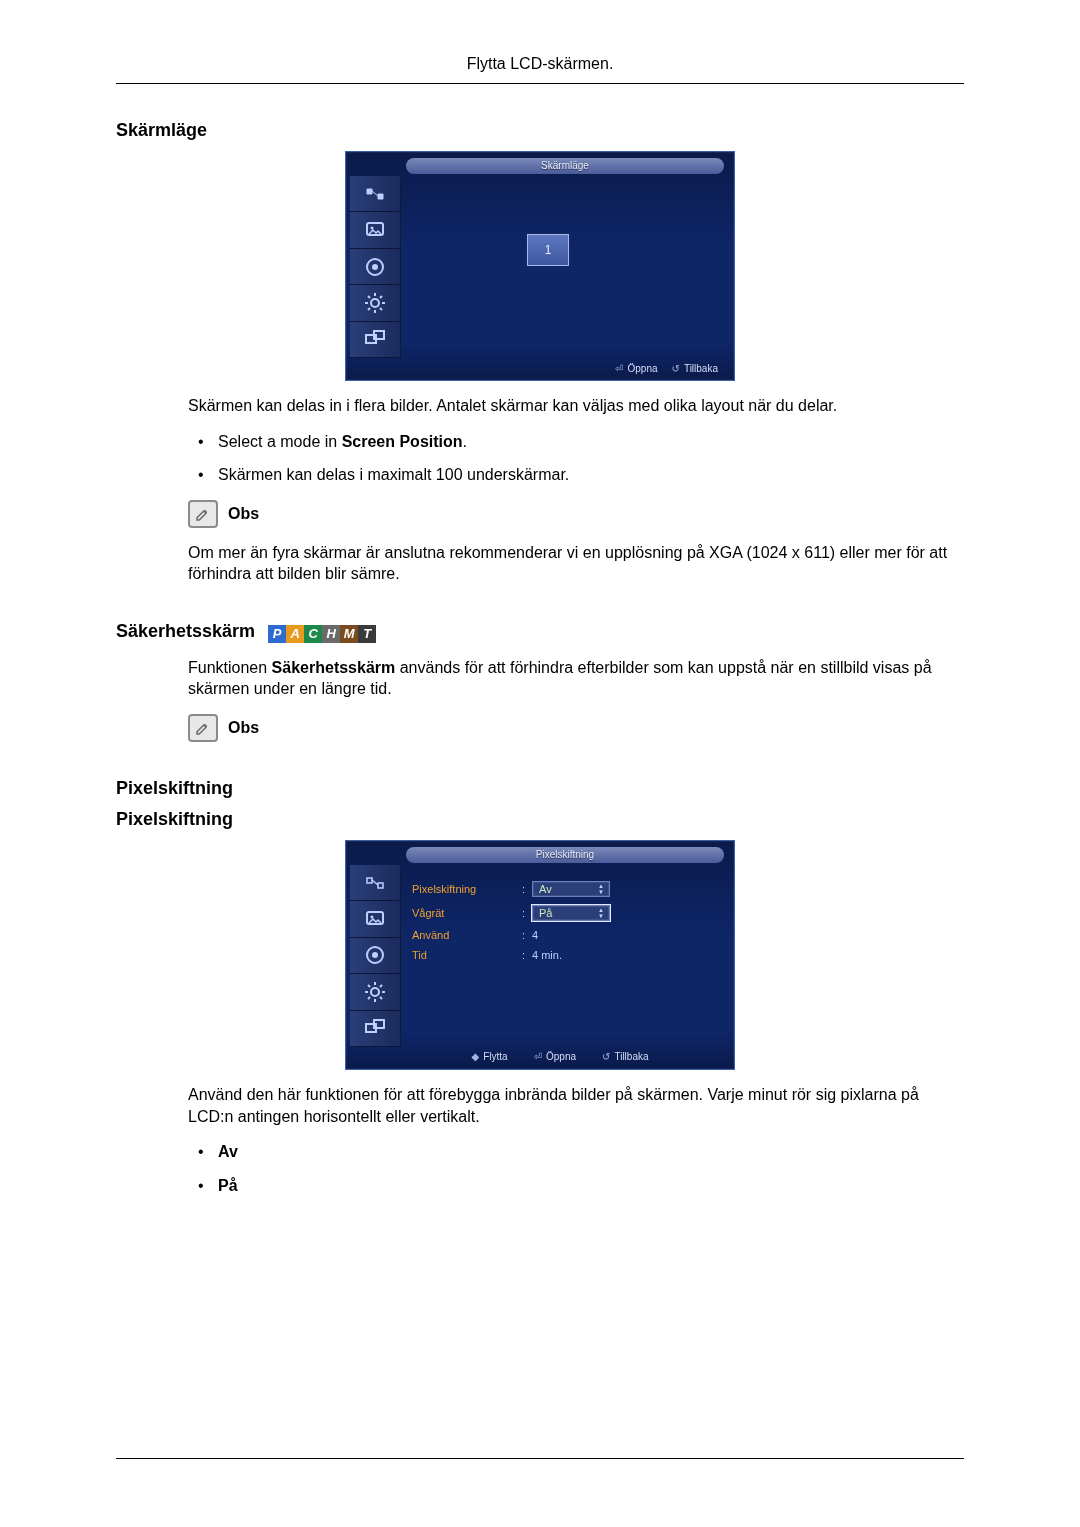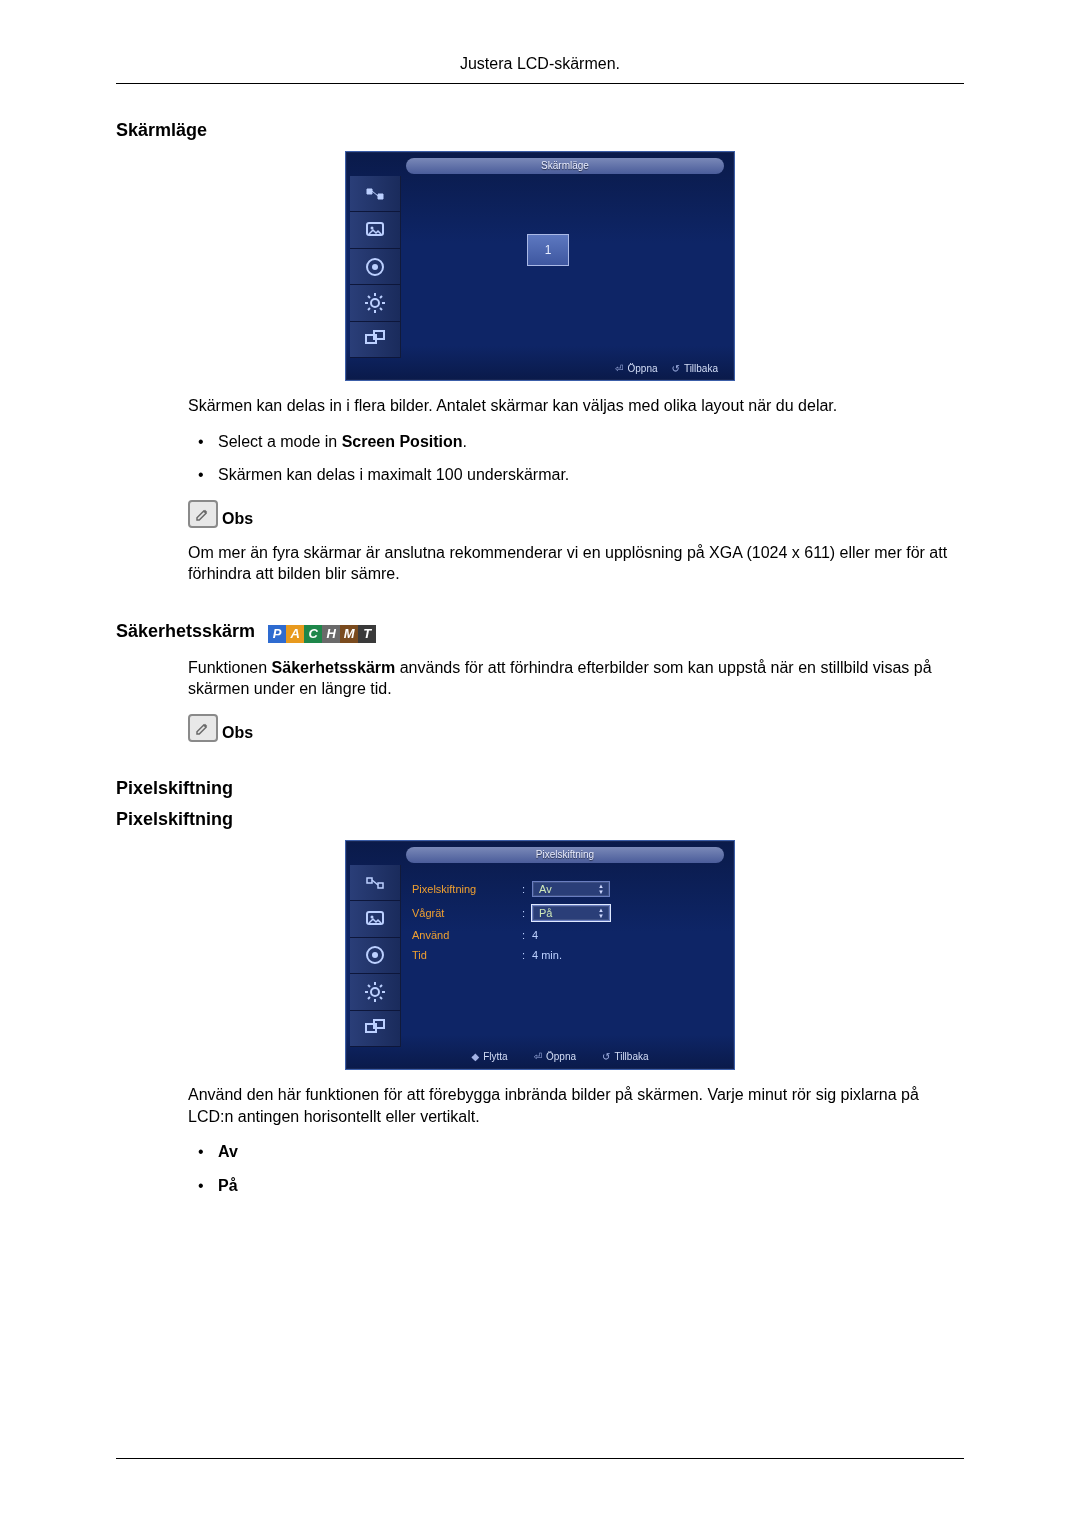"Justera LCD-skärmen." div.header-title { text: Justera -> Flytta }
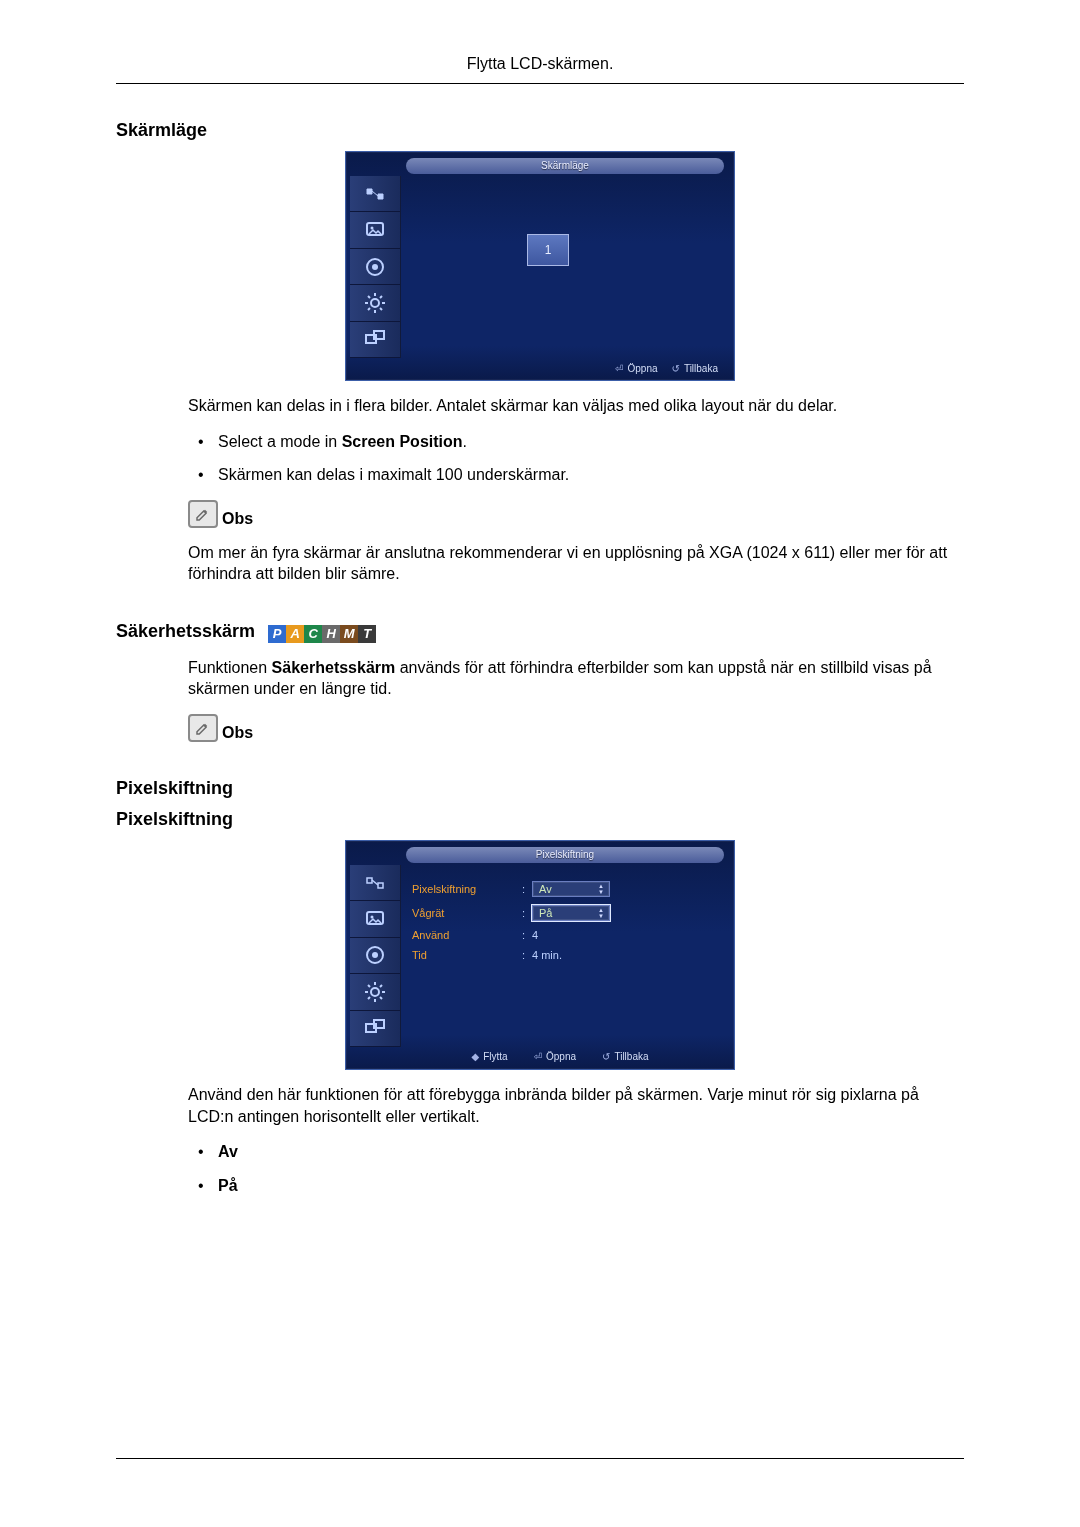"Obs" .note-line { align-items: flex-end -> center; gap: 4px -> 10px }
